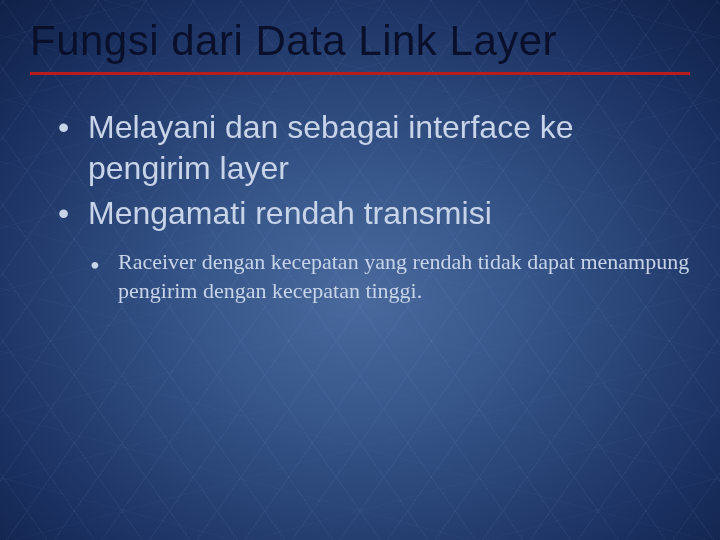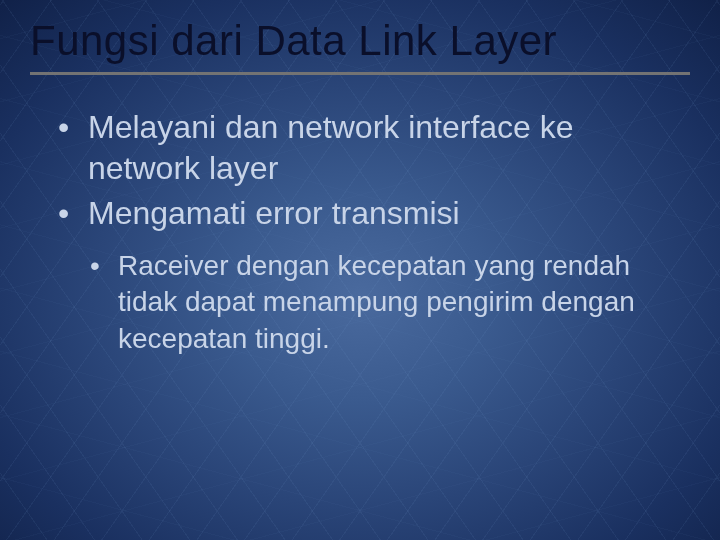"Fungsi dari Data Link Layer" .title { border-bottom: 3px solid #737373 -> 3px solid #b91c1c }
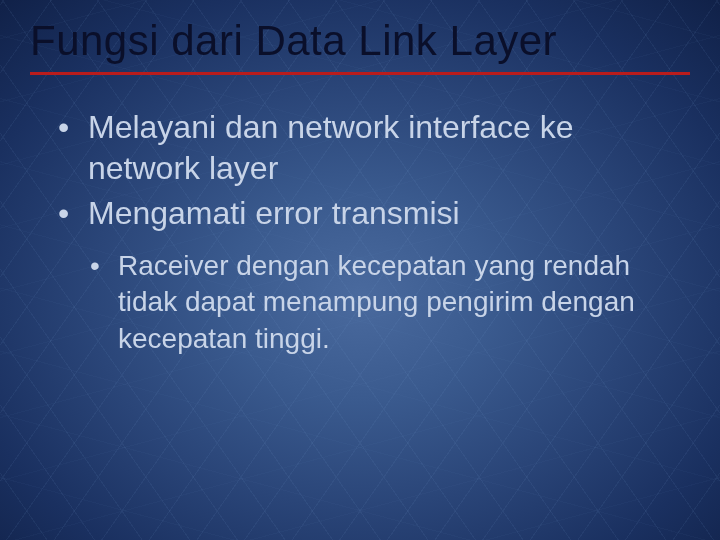"Melayani dan network interface ke" span { text: network interface ke network -> sebagai interface ke pengirim }
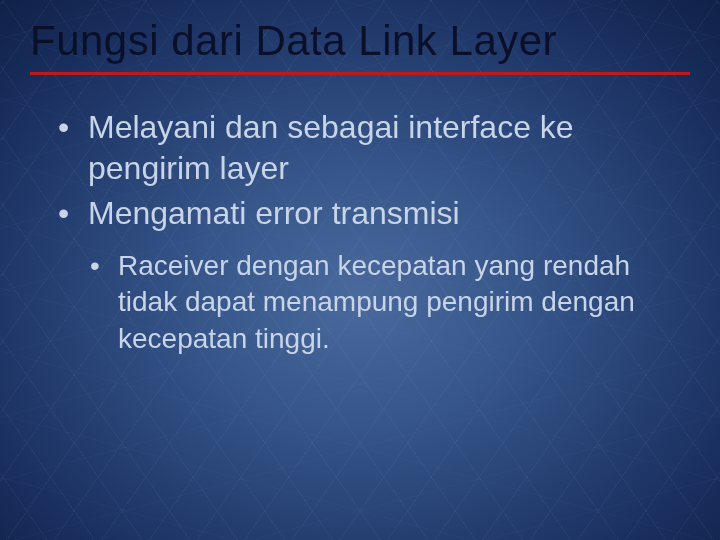"Mengamati error transmisi" span { text: error -> rendah }
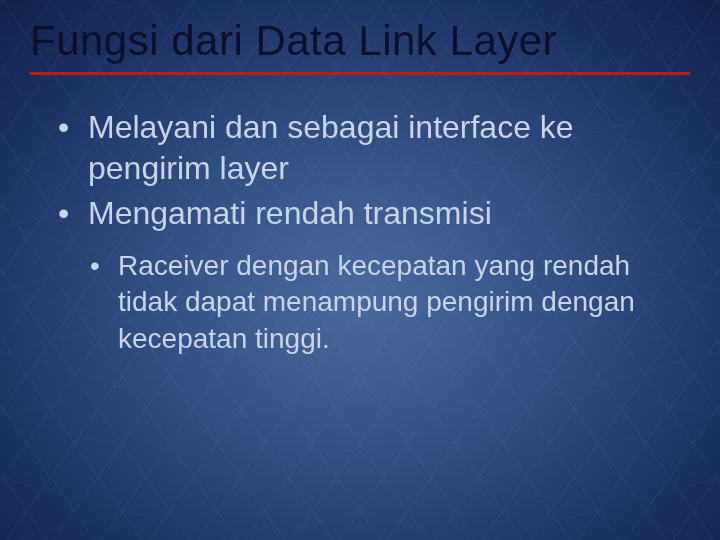"Raceiver dengan kecepatan yang rendah" .sub-bullet-item { font-family: none -> Liberation Serif, serif; font-size: 28px -> 22px }
